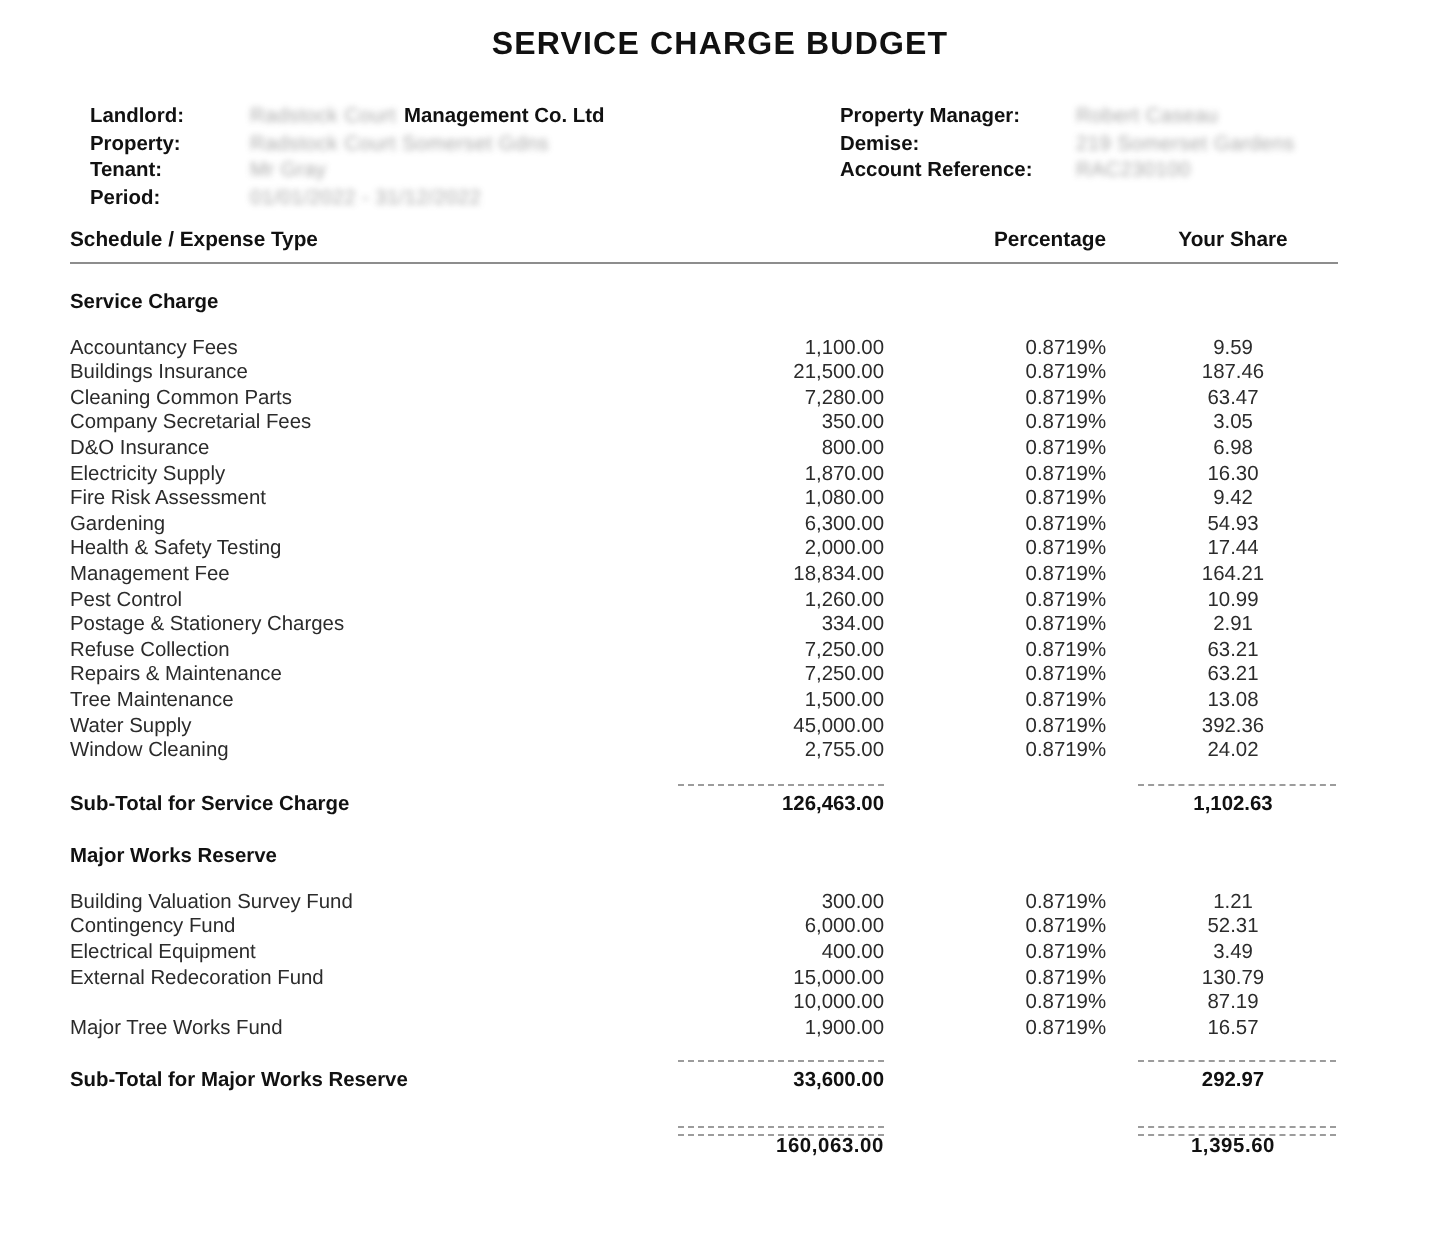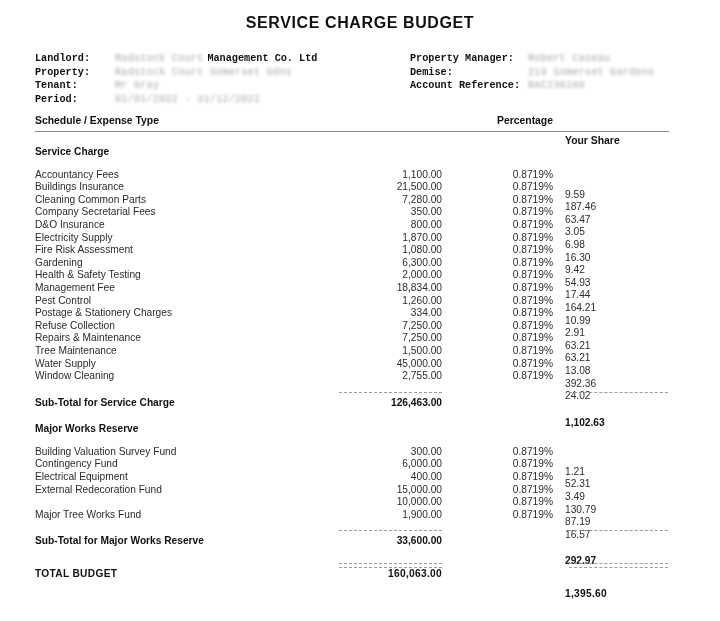"Landlord: Management Co. Ltd" .meta { font-family: Liberation Mono, monospace -> none; left: 35px -> 45px }
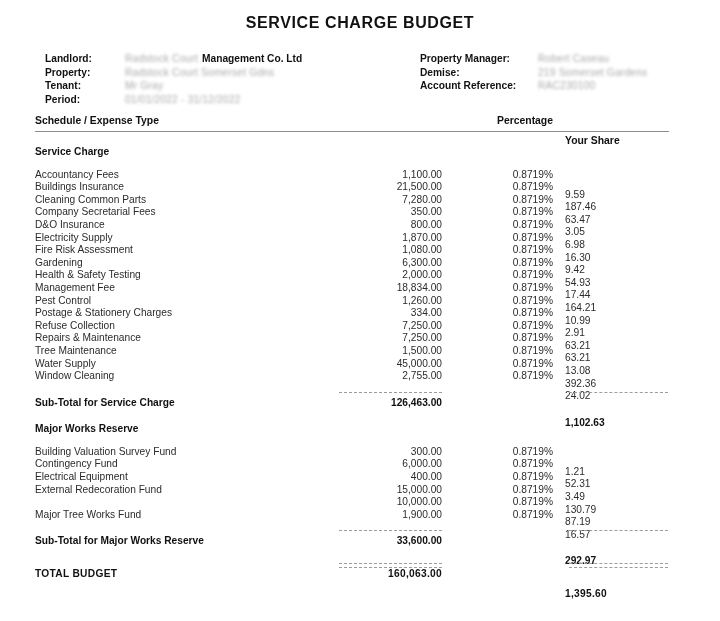"Your Share" .row .c-share { margin-top: 20px -> none; text-align: left -> center }
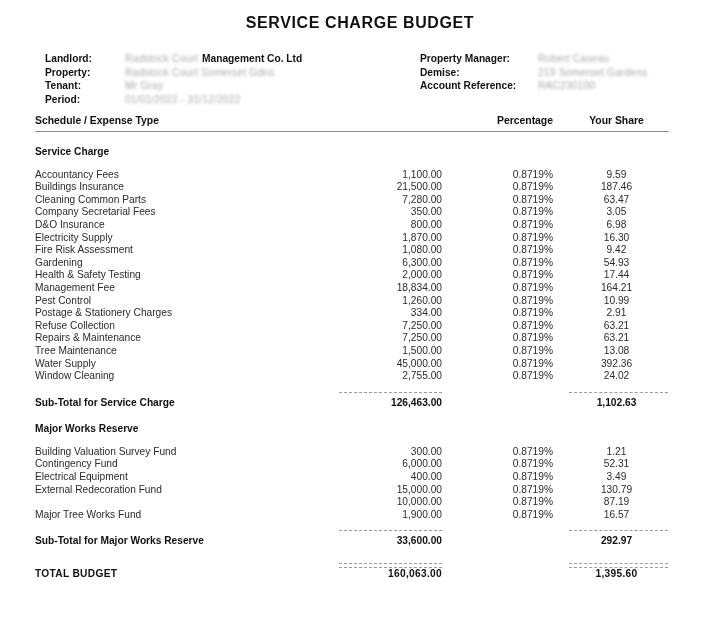"TOTAL BUDGET" span.c-name { html: <span>TOTAL BUDGET</span> -> none }
